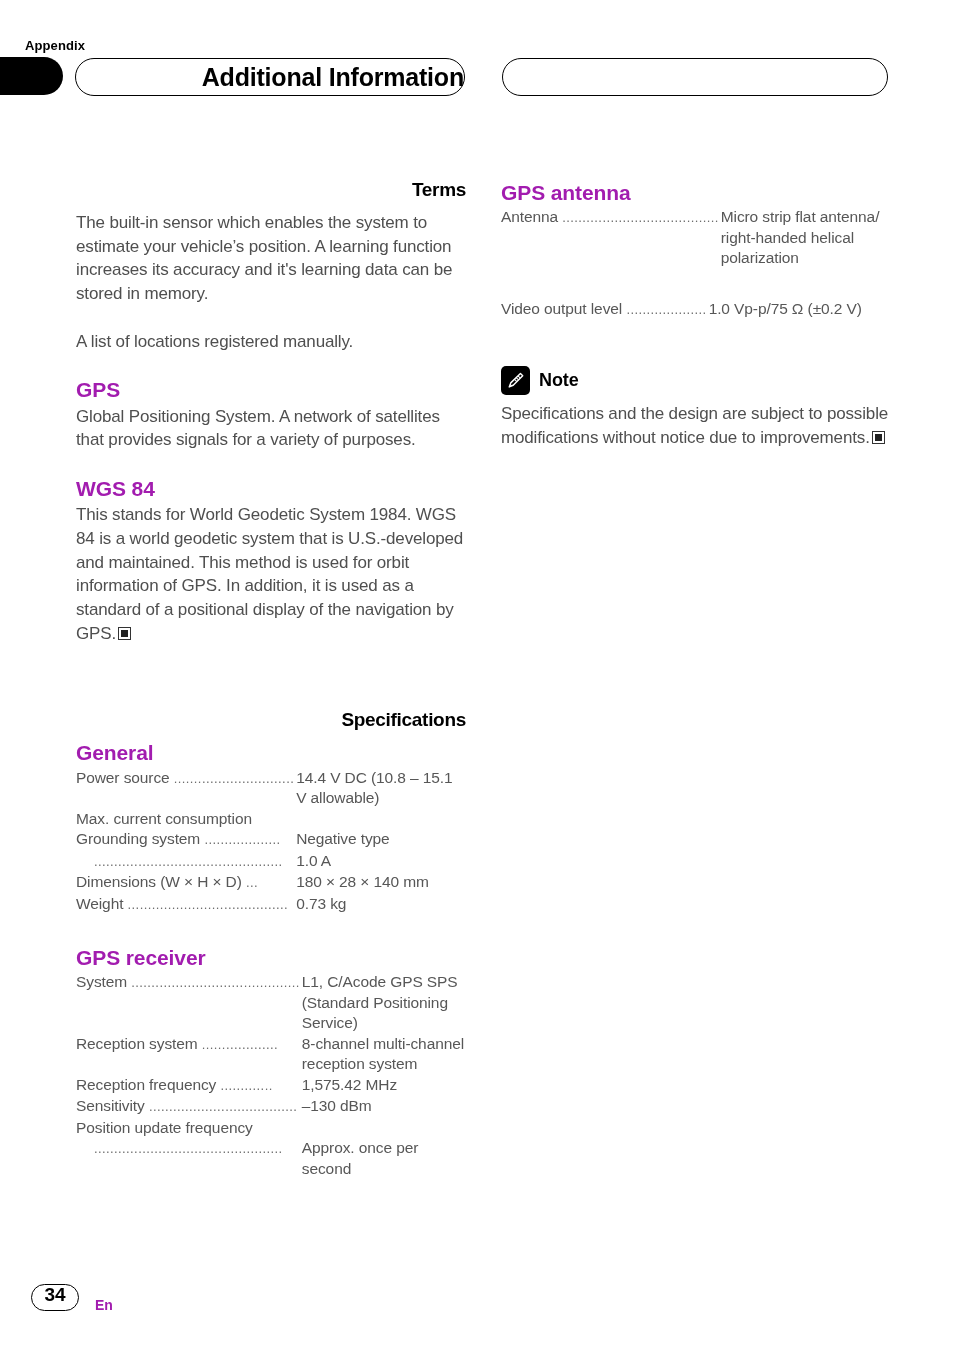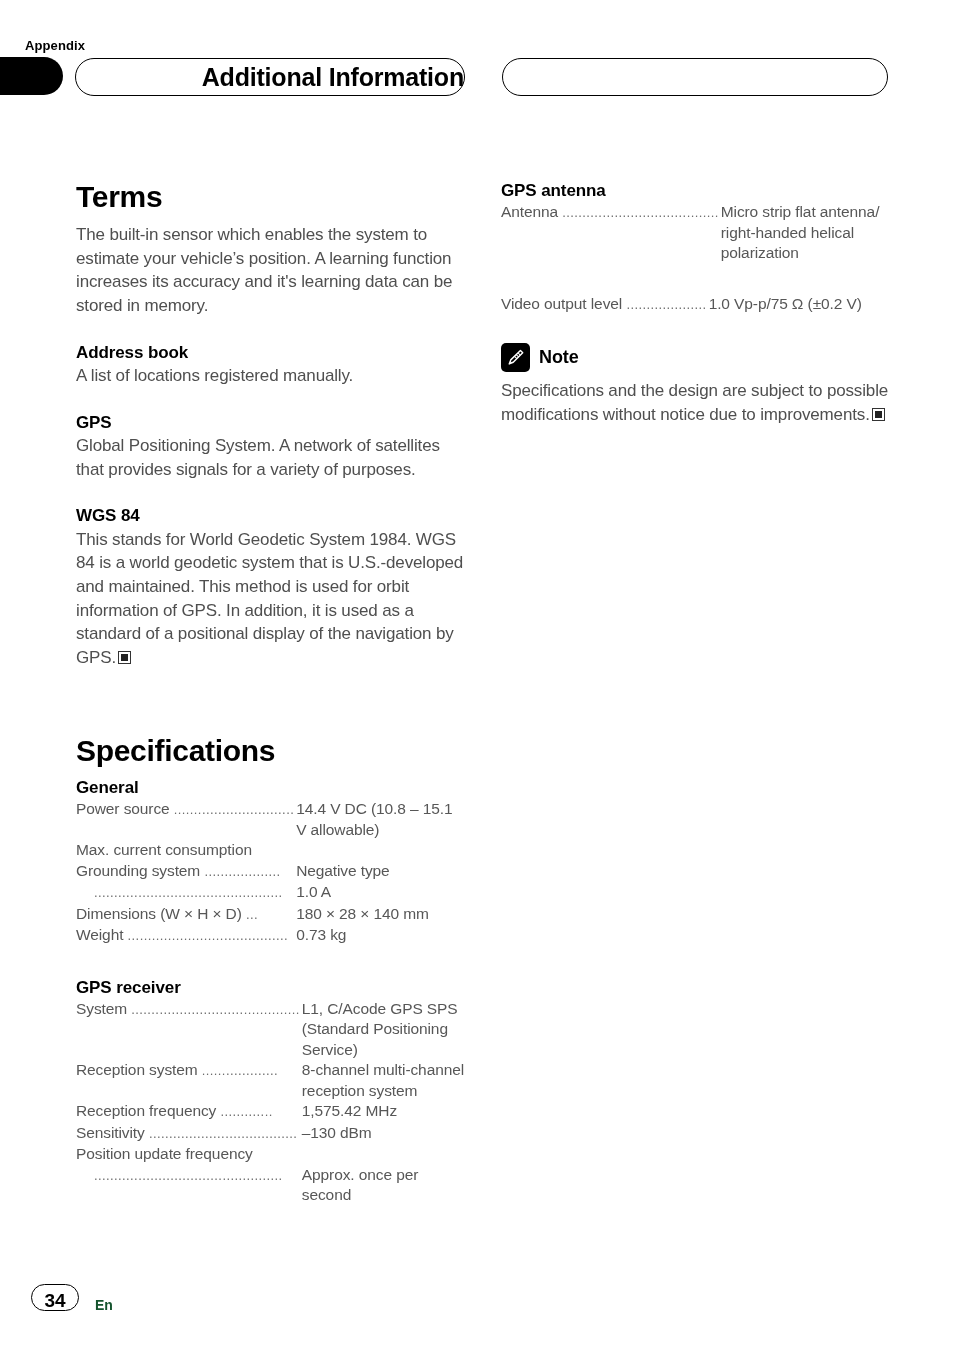"Terms" h1.section-title { font-size: 30px -> 19px; text-align: none -> right }
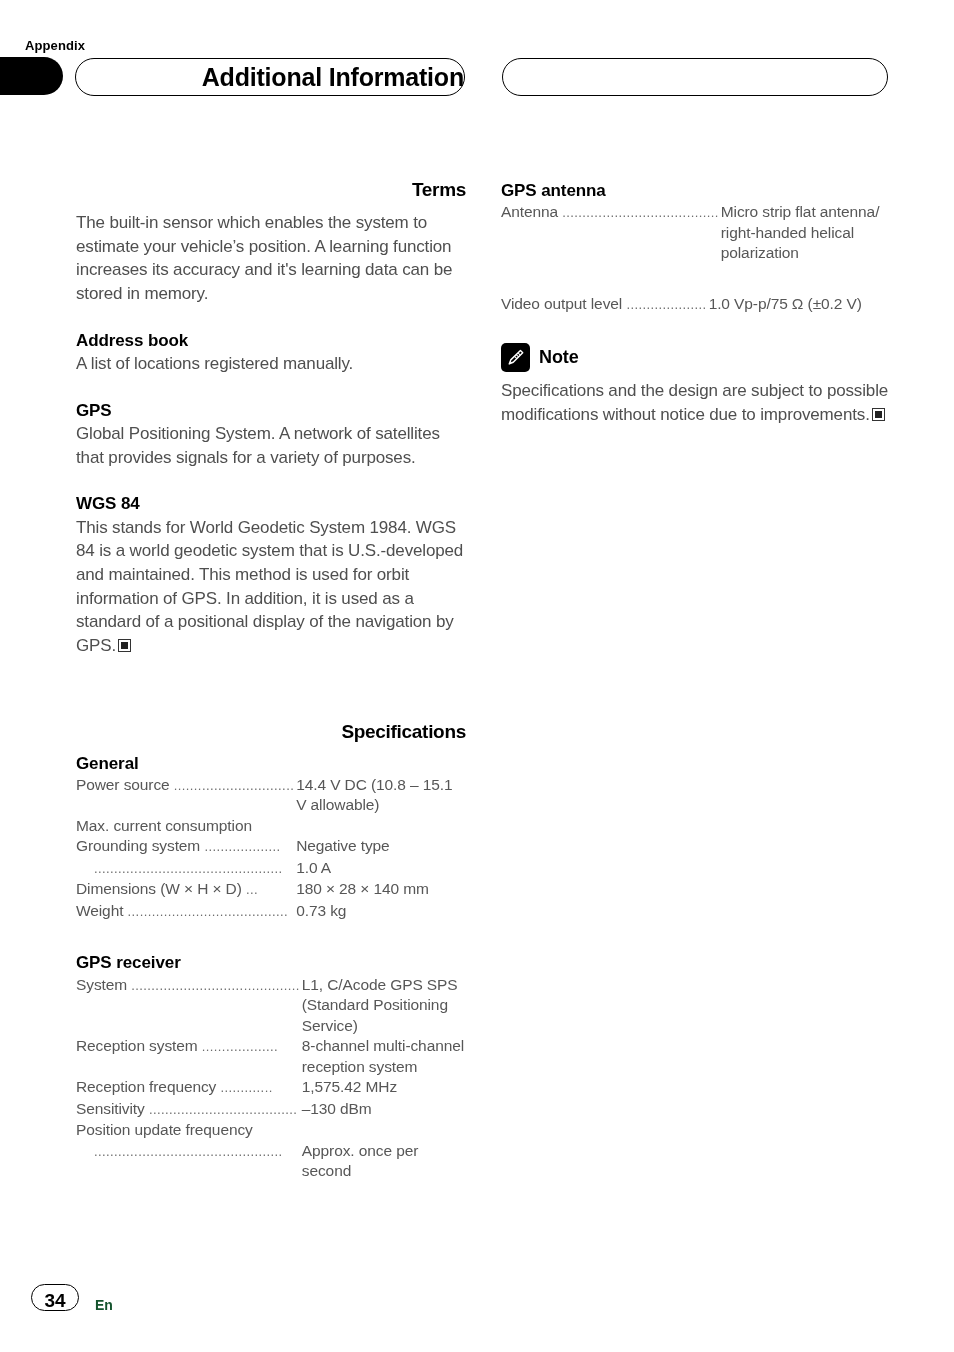"GPS antenna" h2.sub-title { color: #000000 -> #a21caf; font-size: 17px -> 21px }
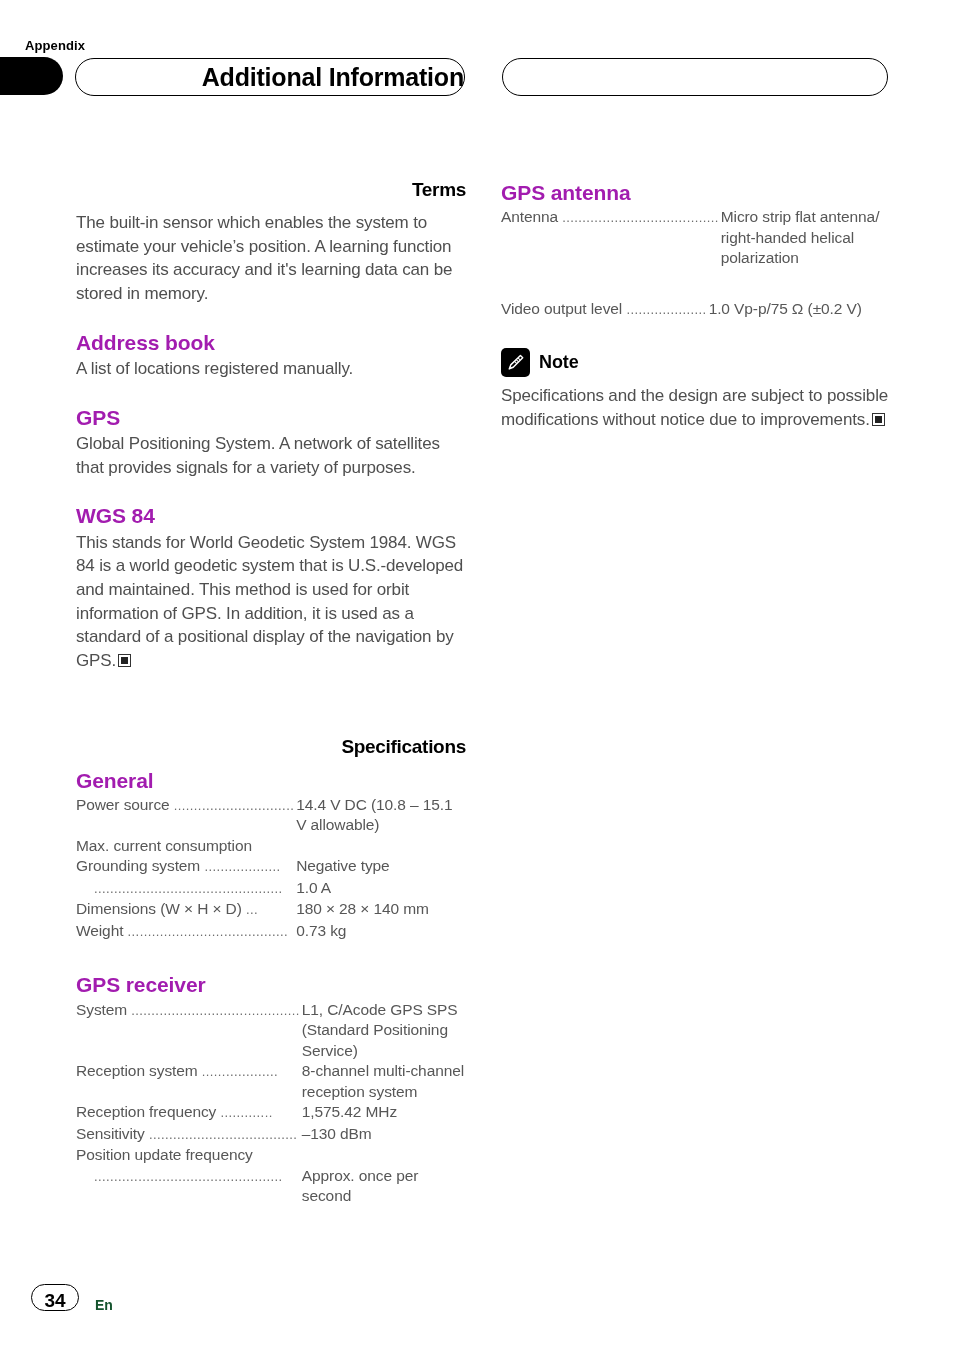"Address book" h2.sub-title { html: <h2>Address book</h2> -> none }
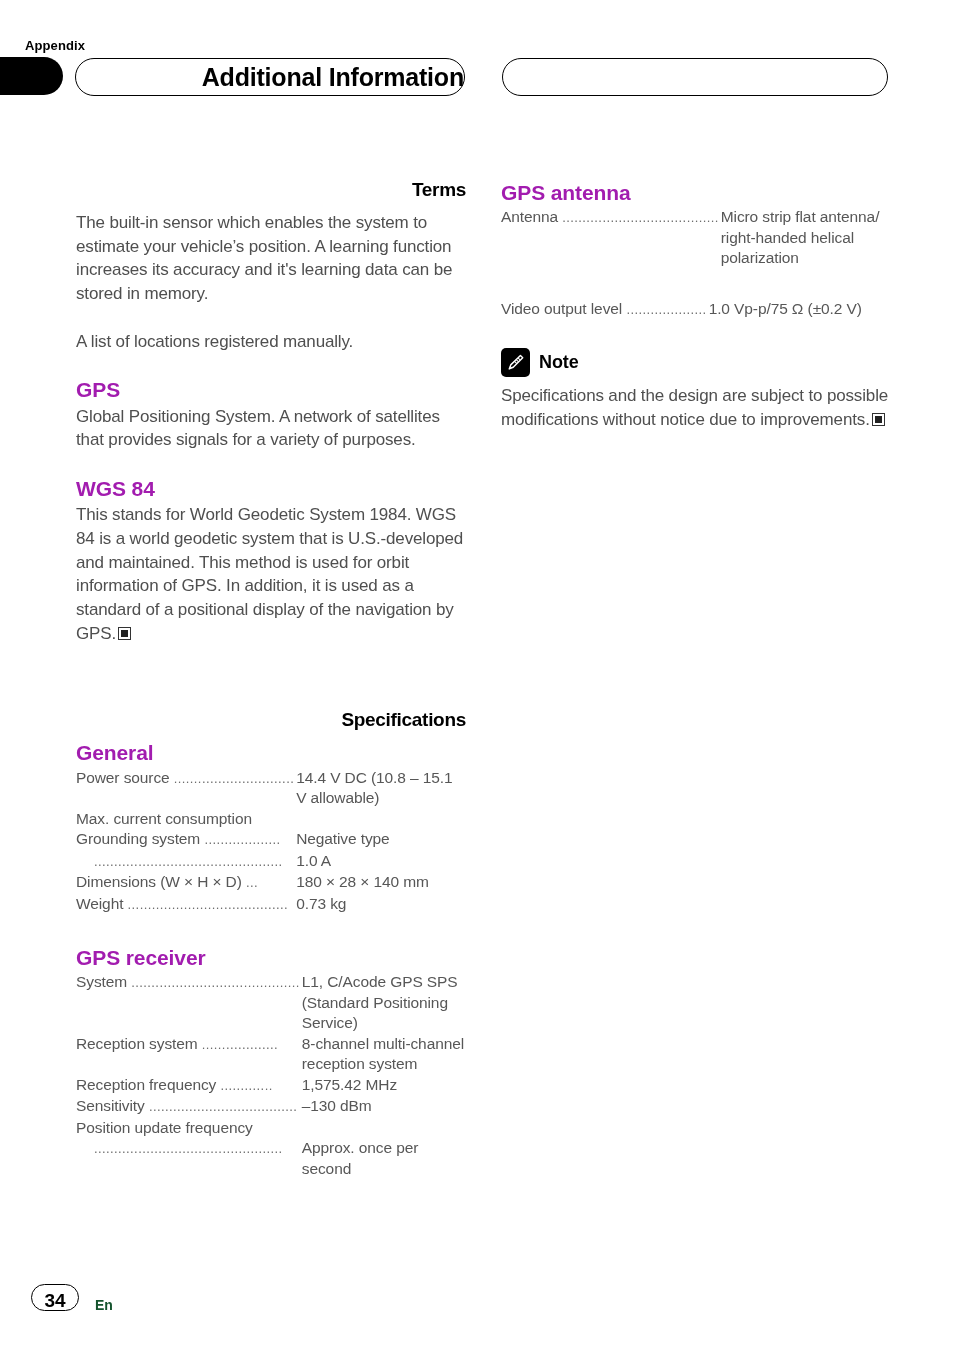"Note" div { margin-top: 28px -> 46px }
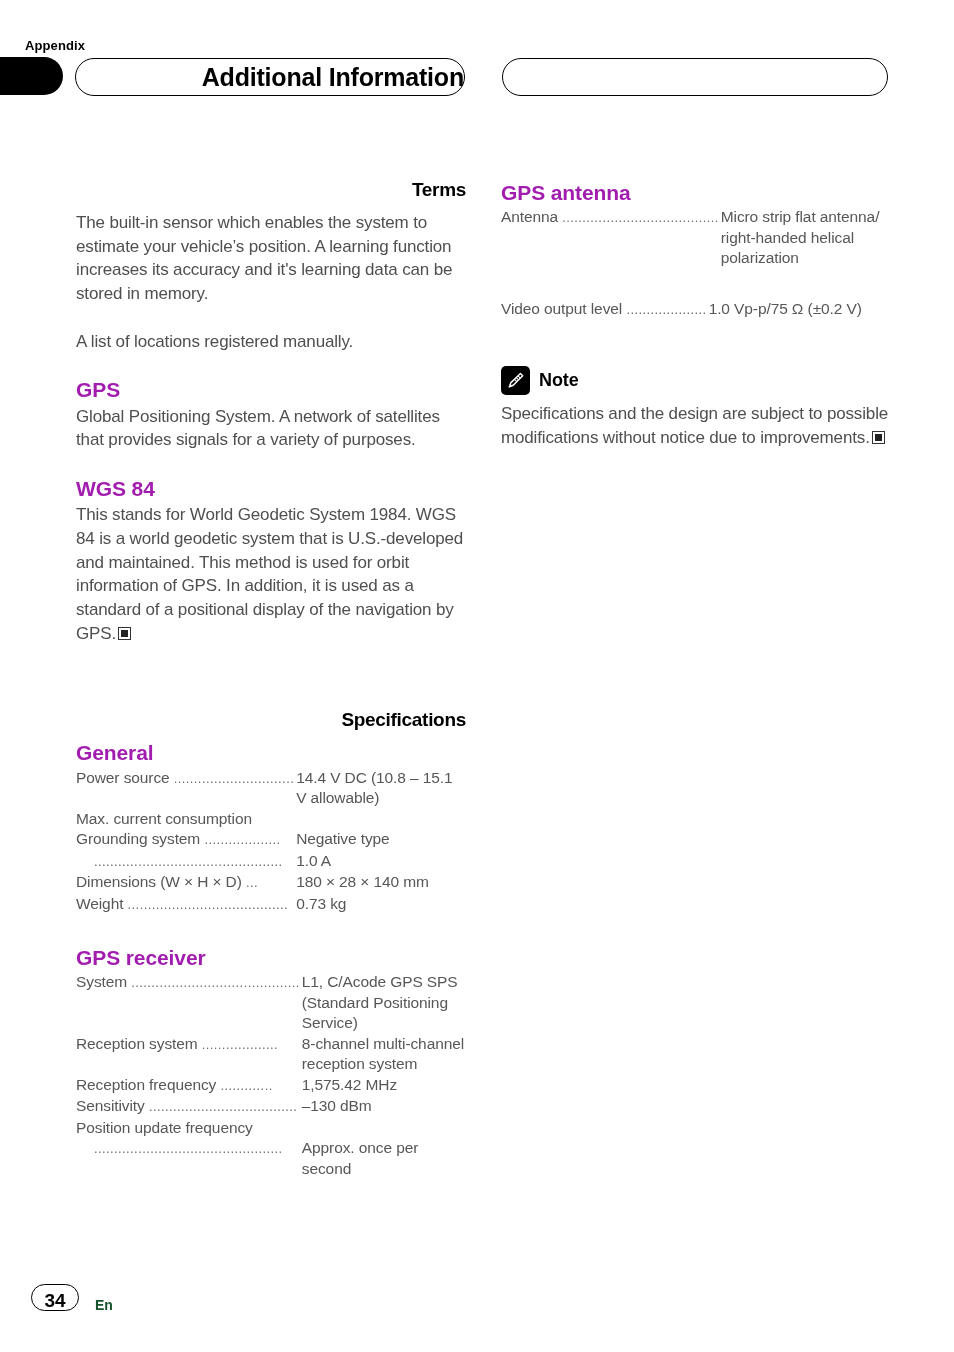"34" .page-number-pill { align-items: flex-end -> flex-start }
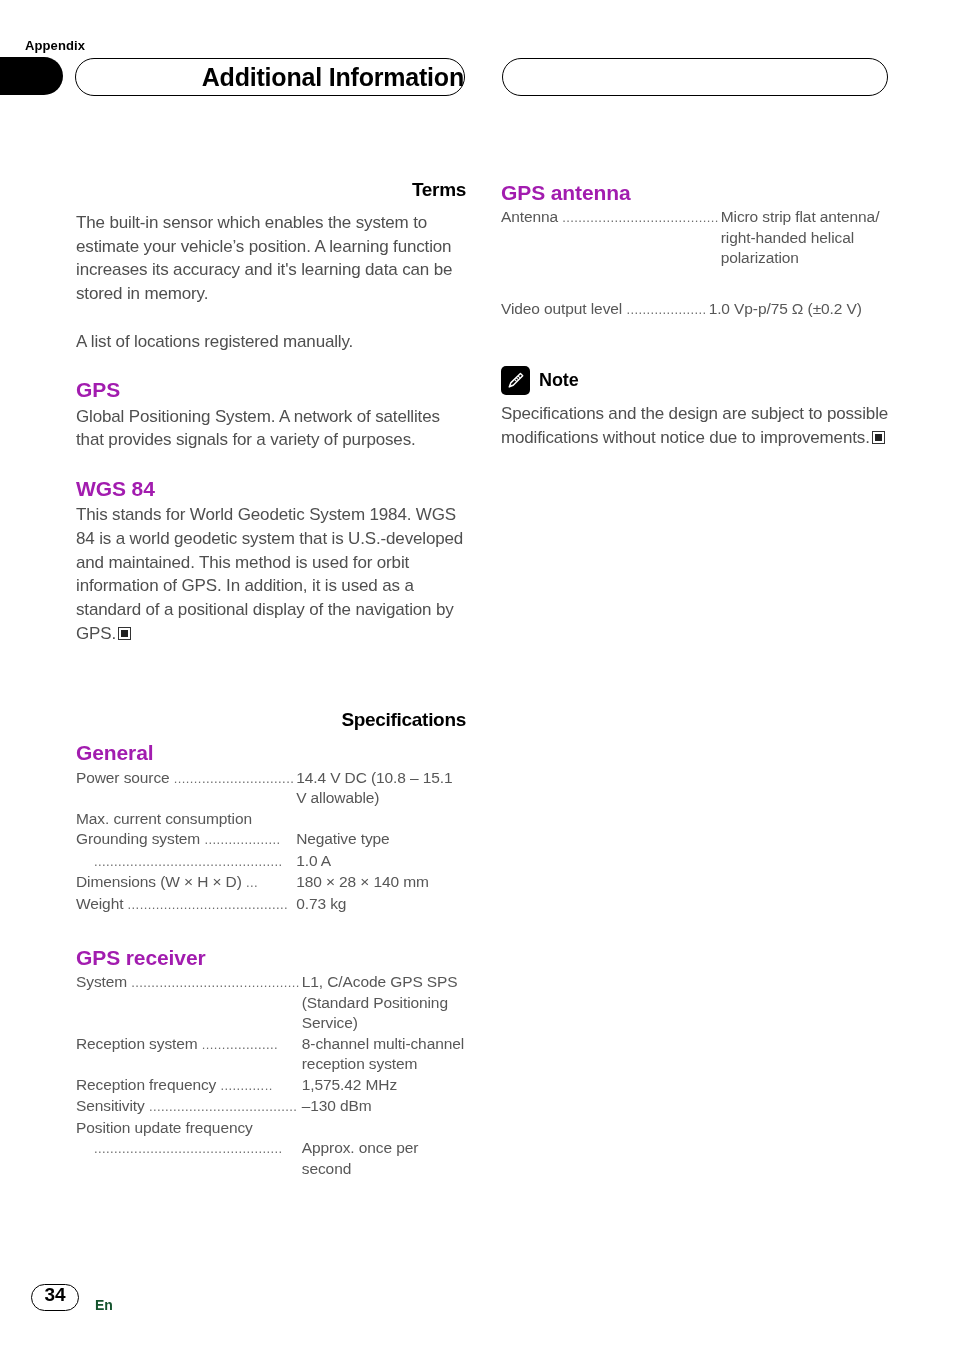"En" .lang-code { color: #14532d -> #a21caf }
